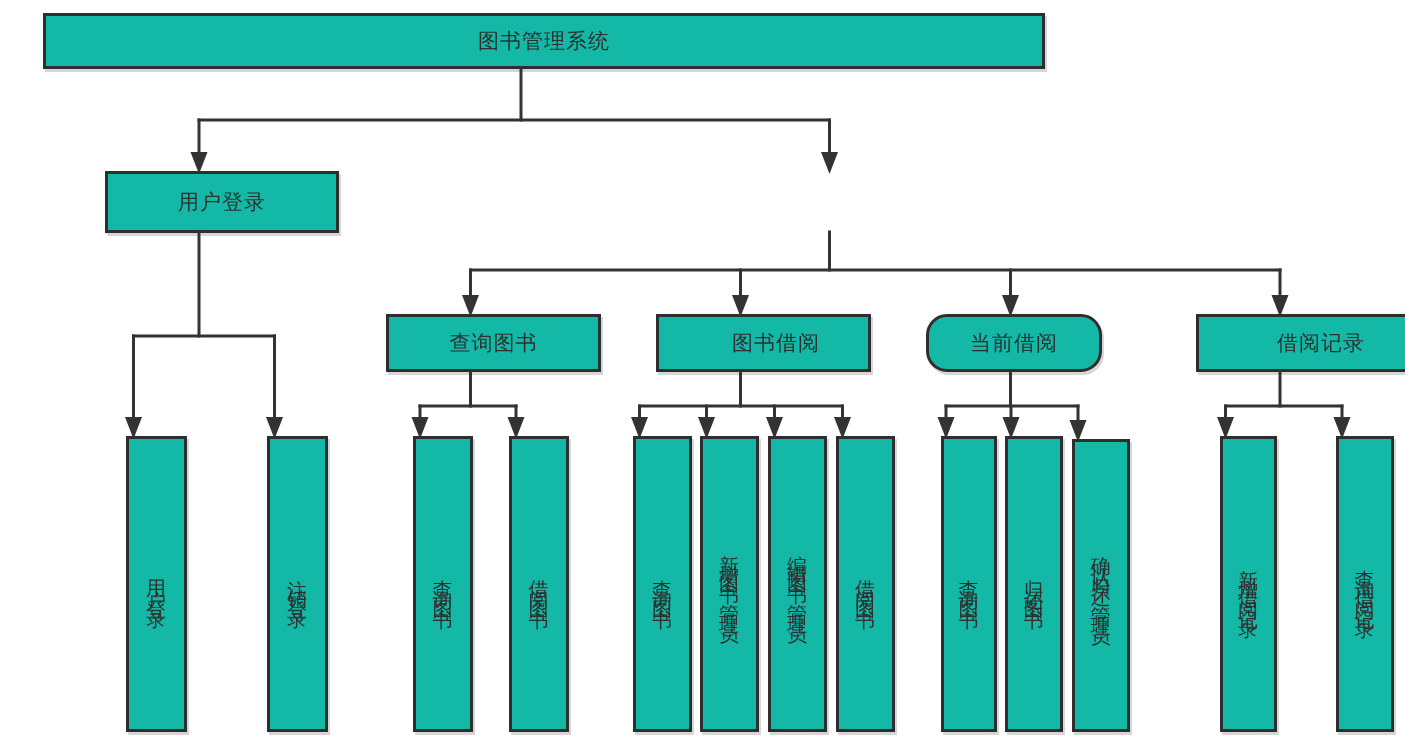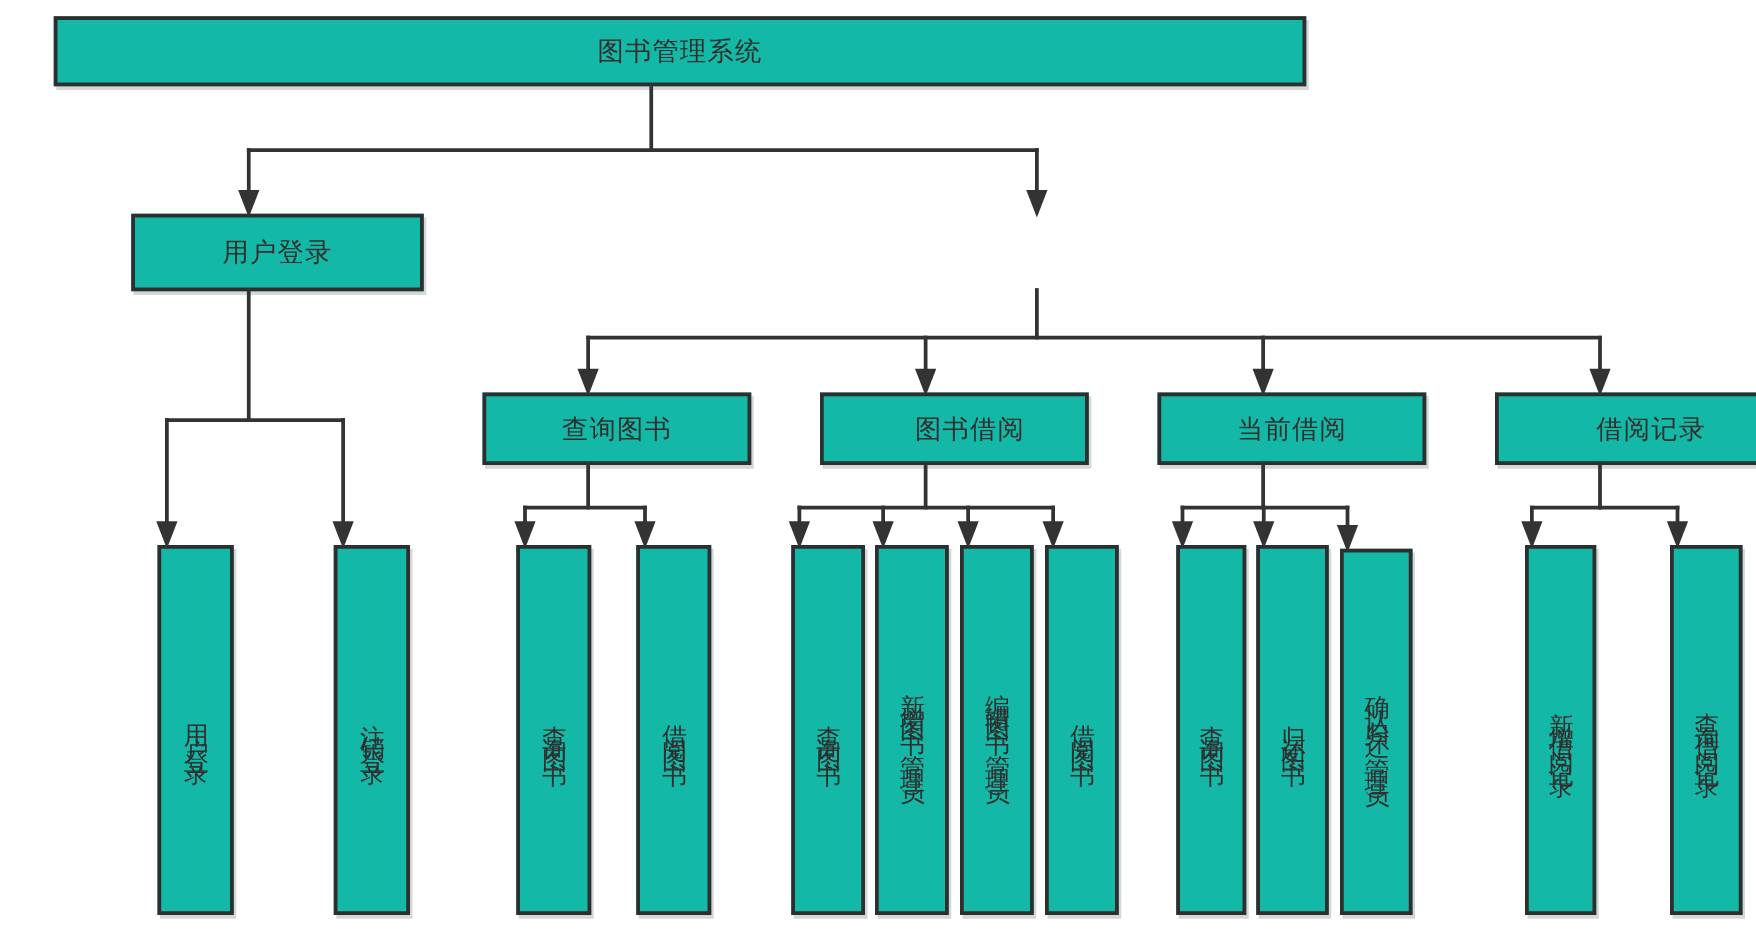"当前借阅" div.node { border-radius: none -> 21px; width: 215px -> 176px }
